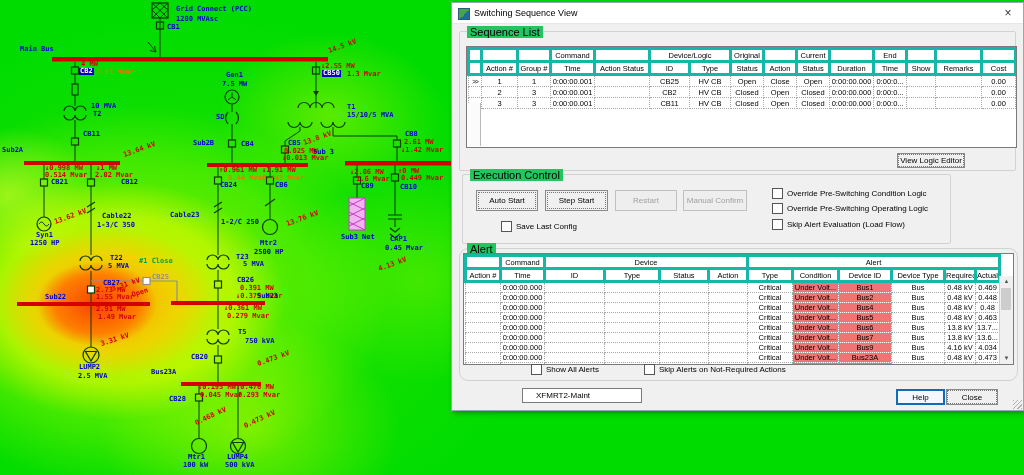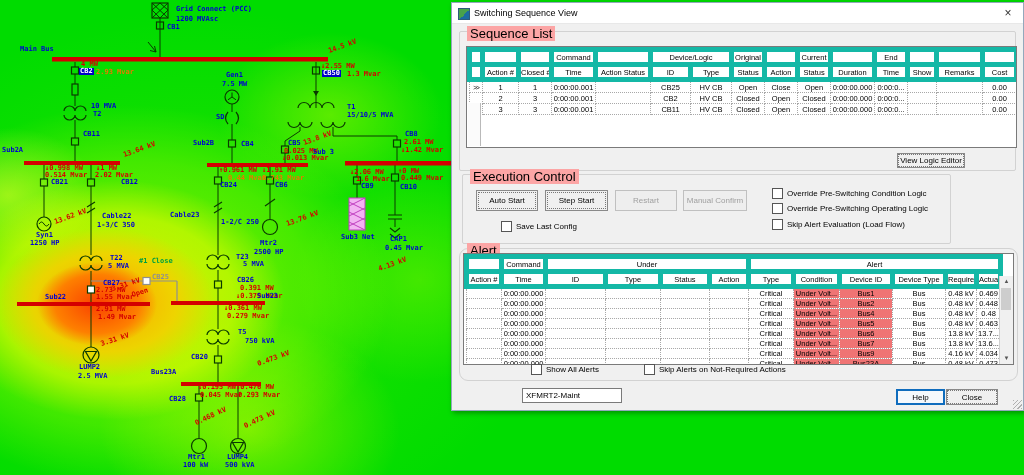"Sequence List" .glabel { background: #fca5a5 -> #22c55e; font-size: 13px -> 11px }
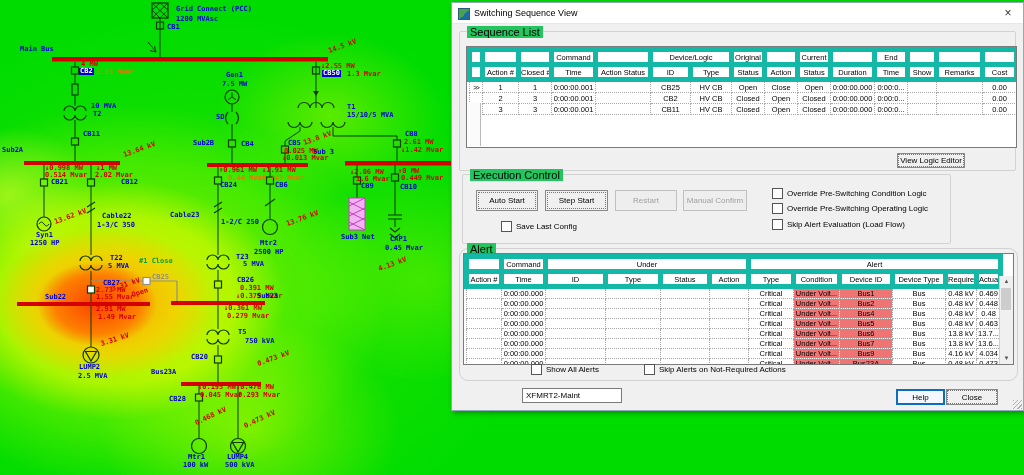"Command" table.grid th { border: 5px solid #14b8a6 -> 3px solid #14b8a6 }
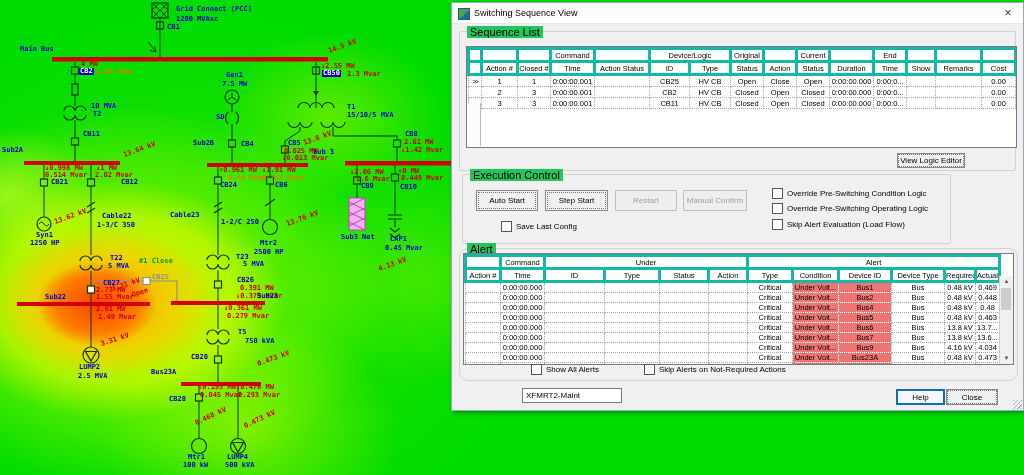"Closed #" th { text: Closed -> Group }
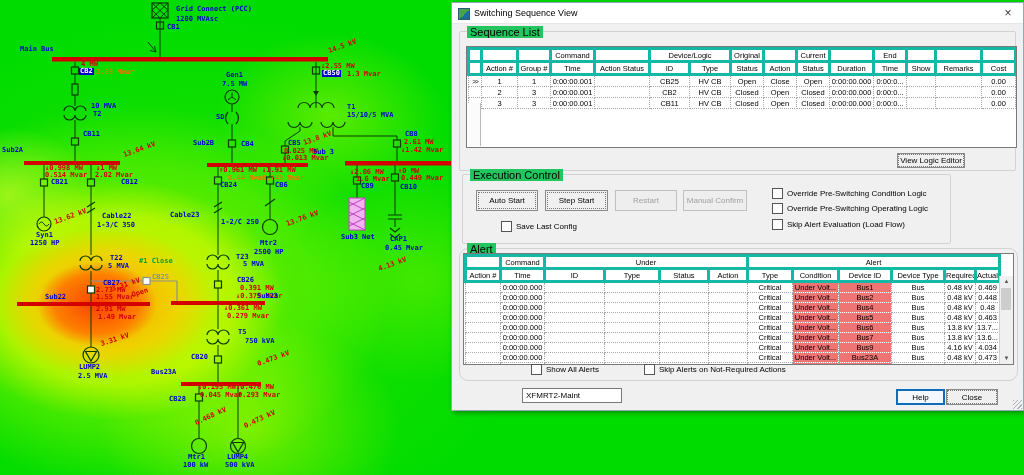"Under" th { text: Under -> Device }
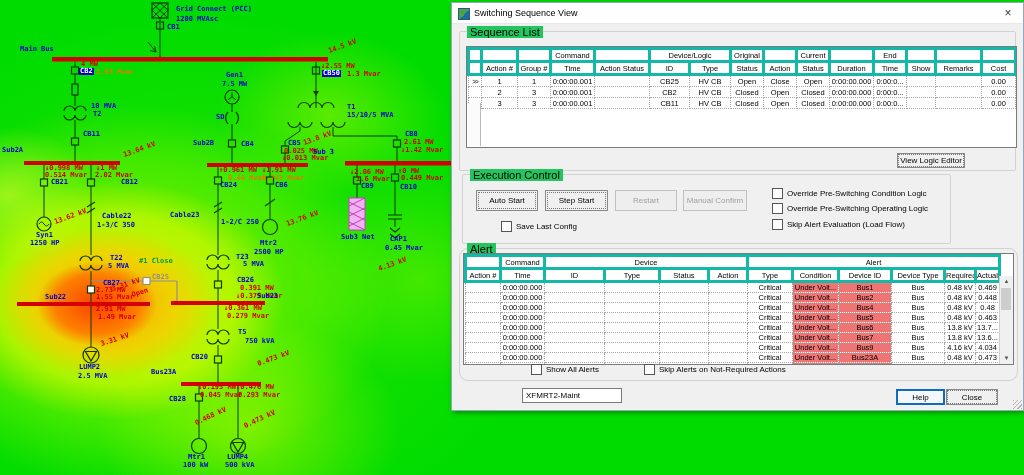"XFMRT2-Maint" .seqname { padding: 0 3px -> 0 13px }
